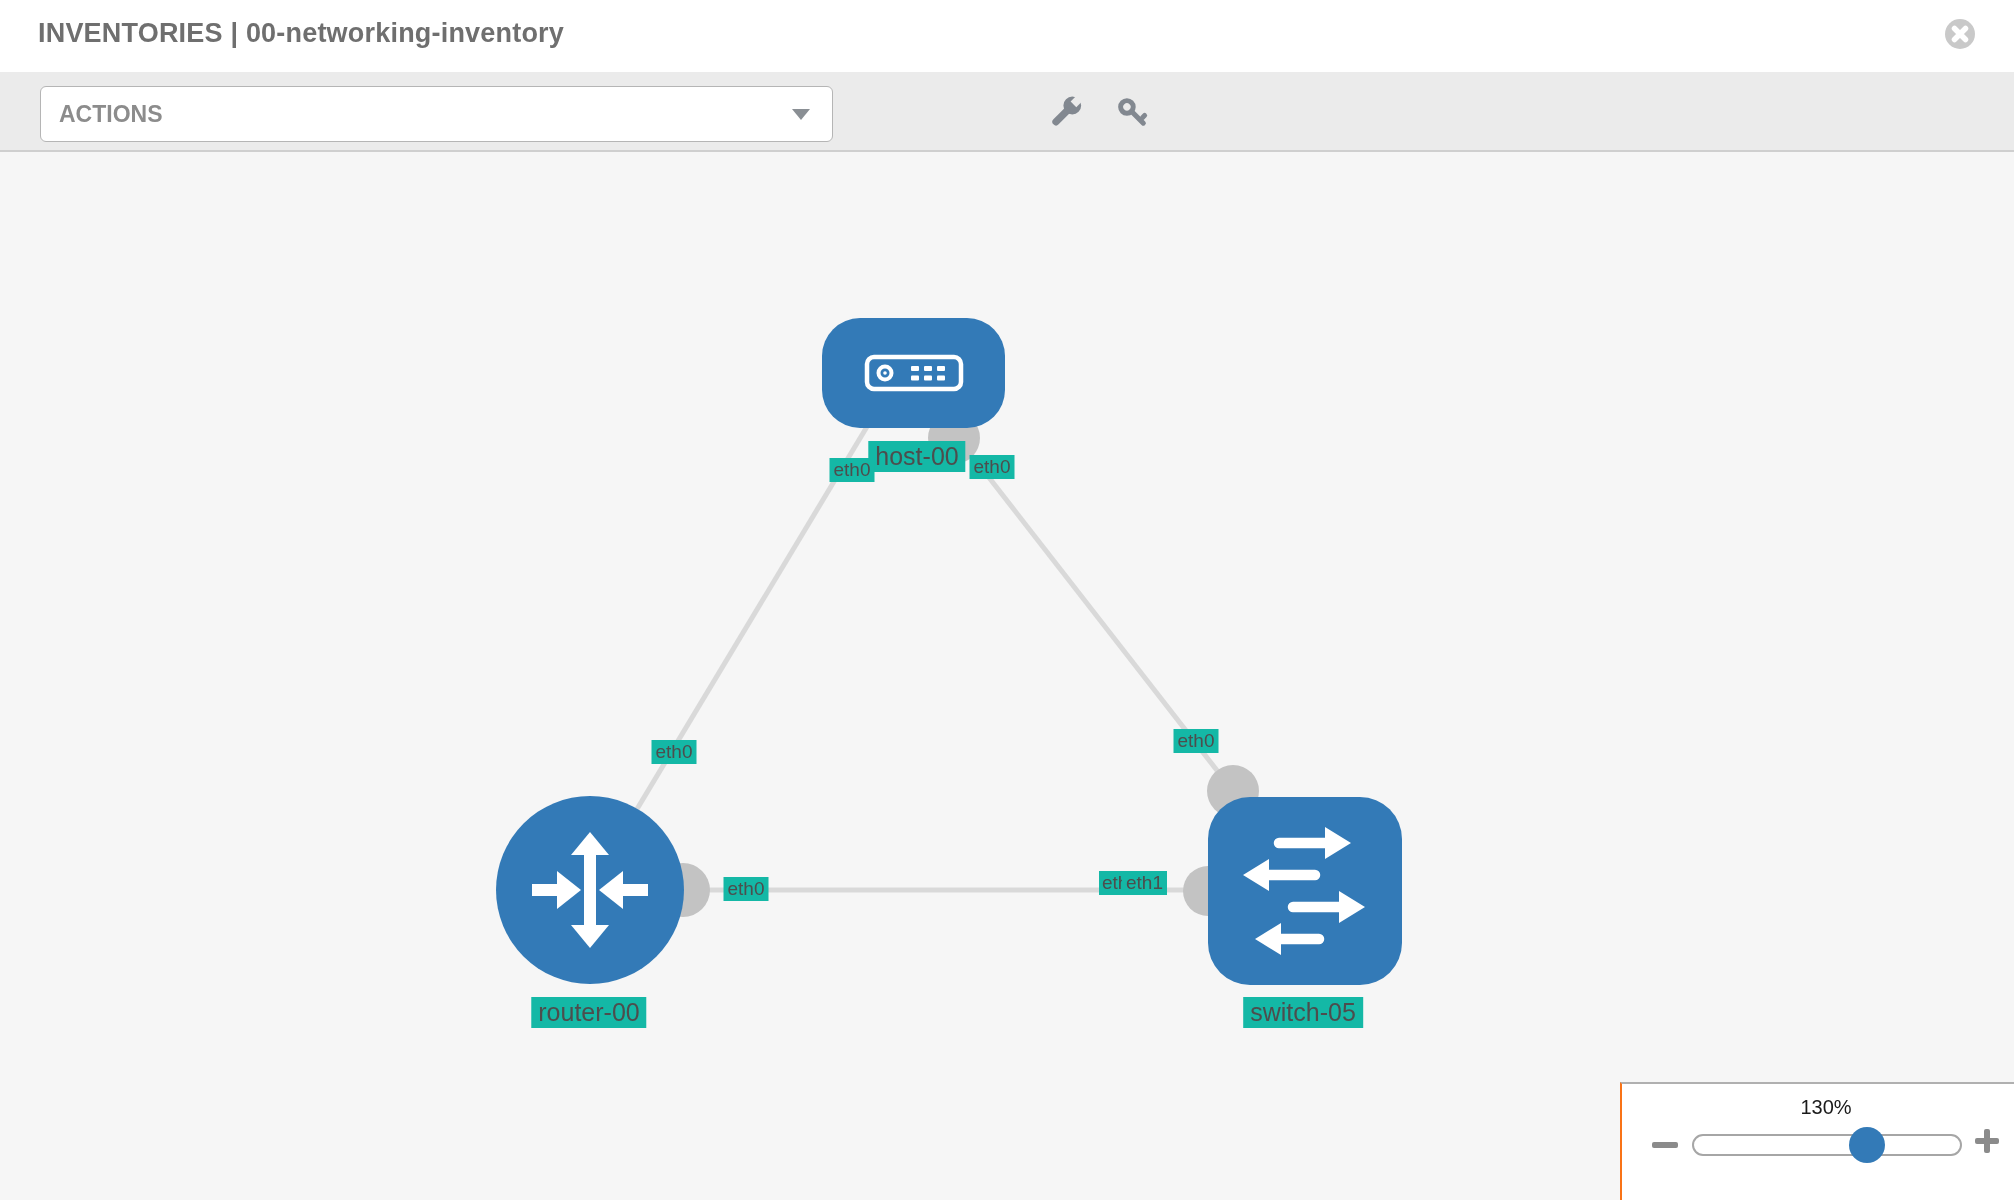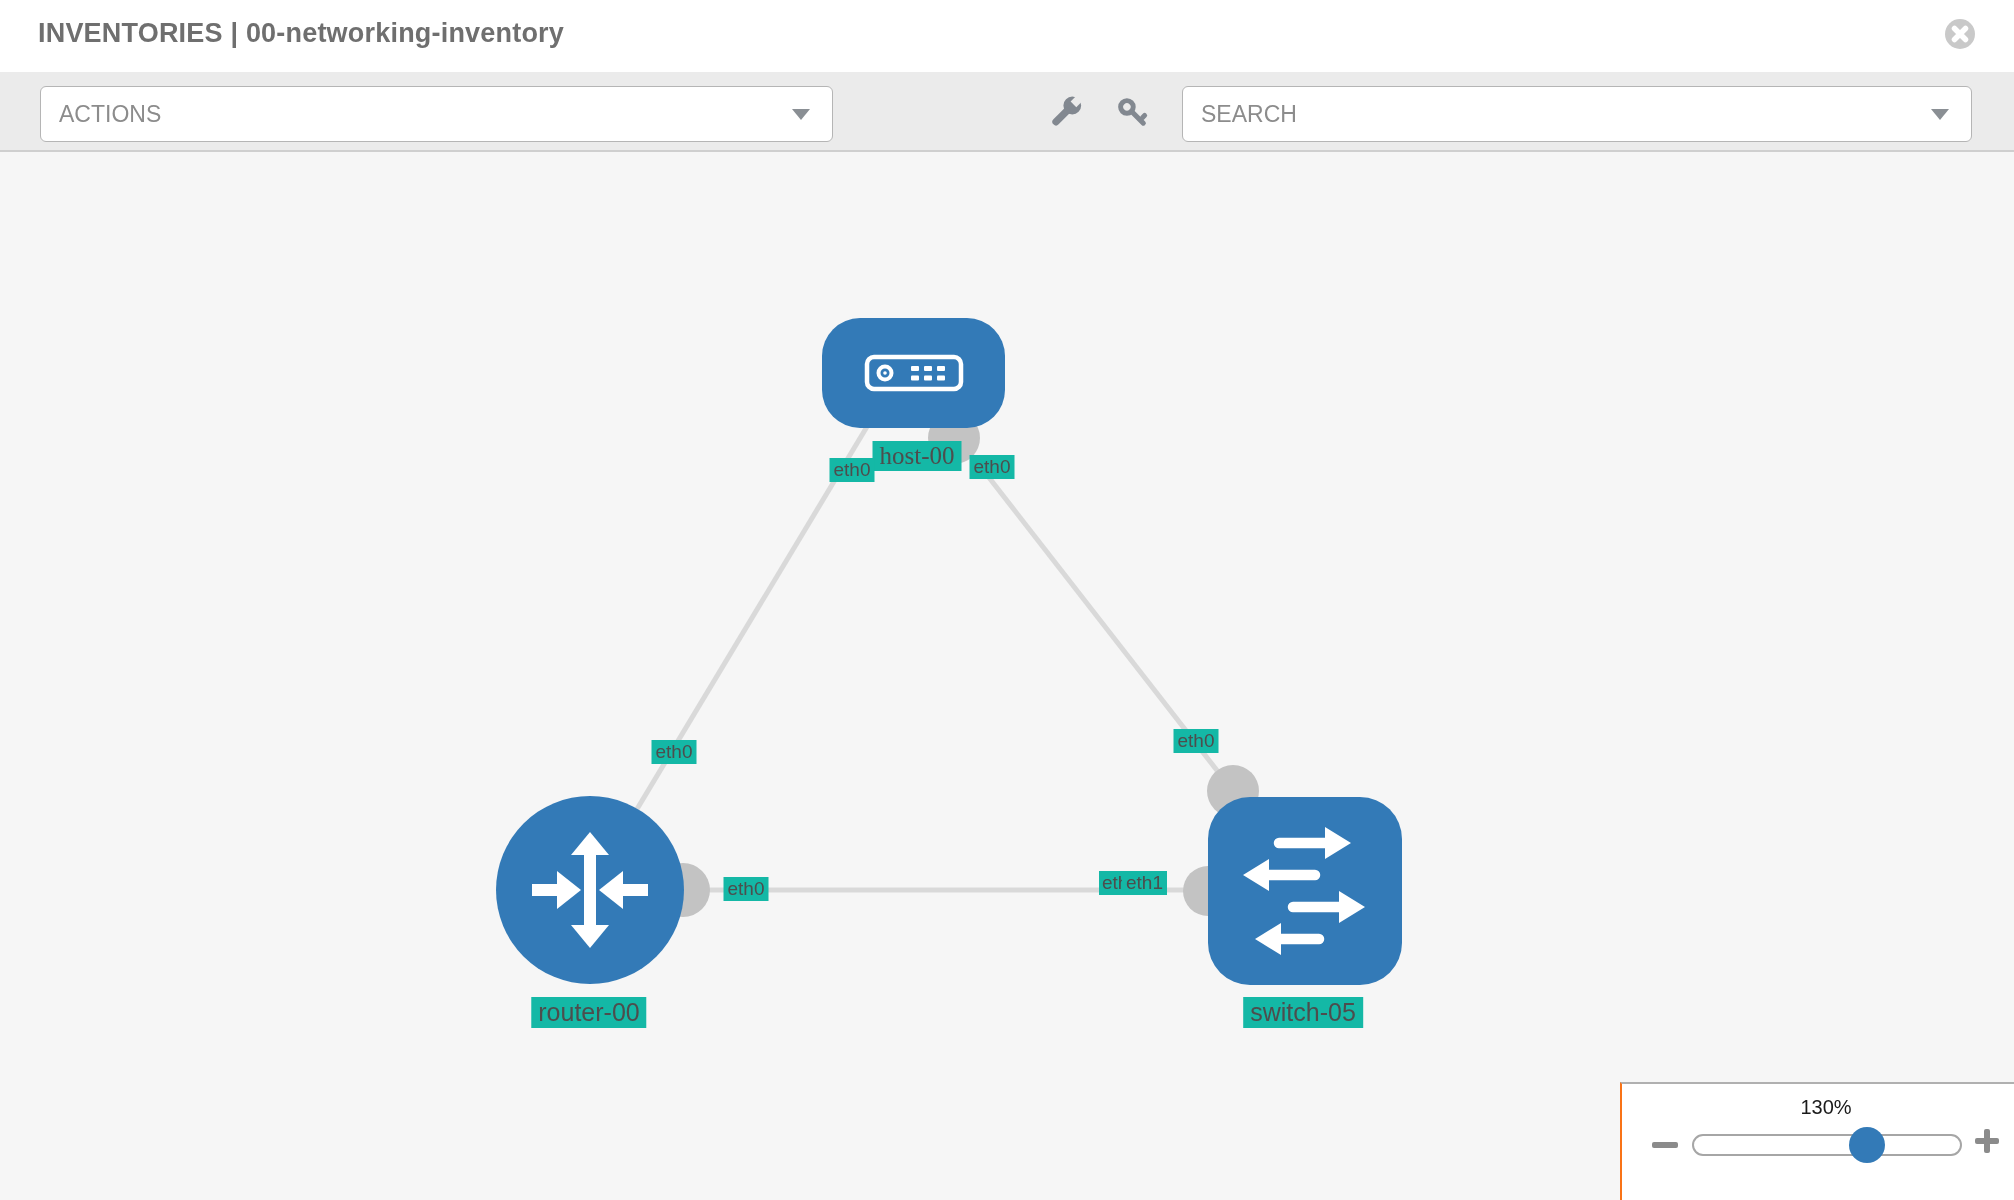"ACTIONS" .toolbar { font-weight: none -> bold }
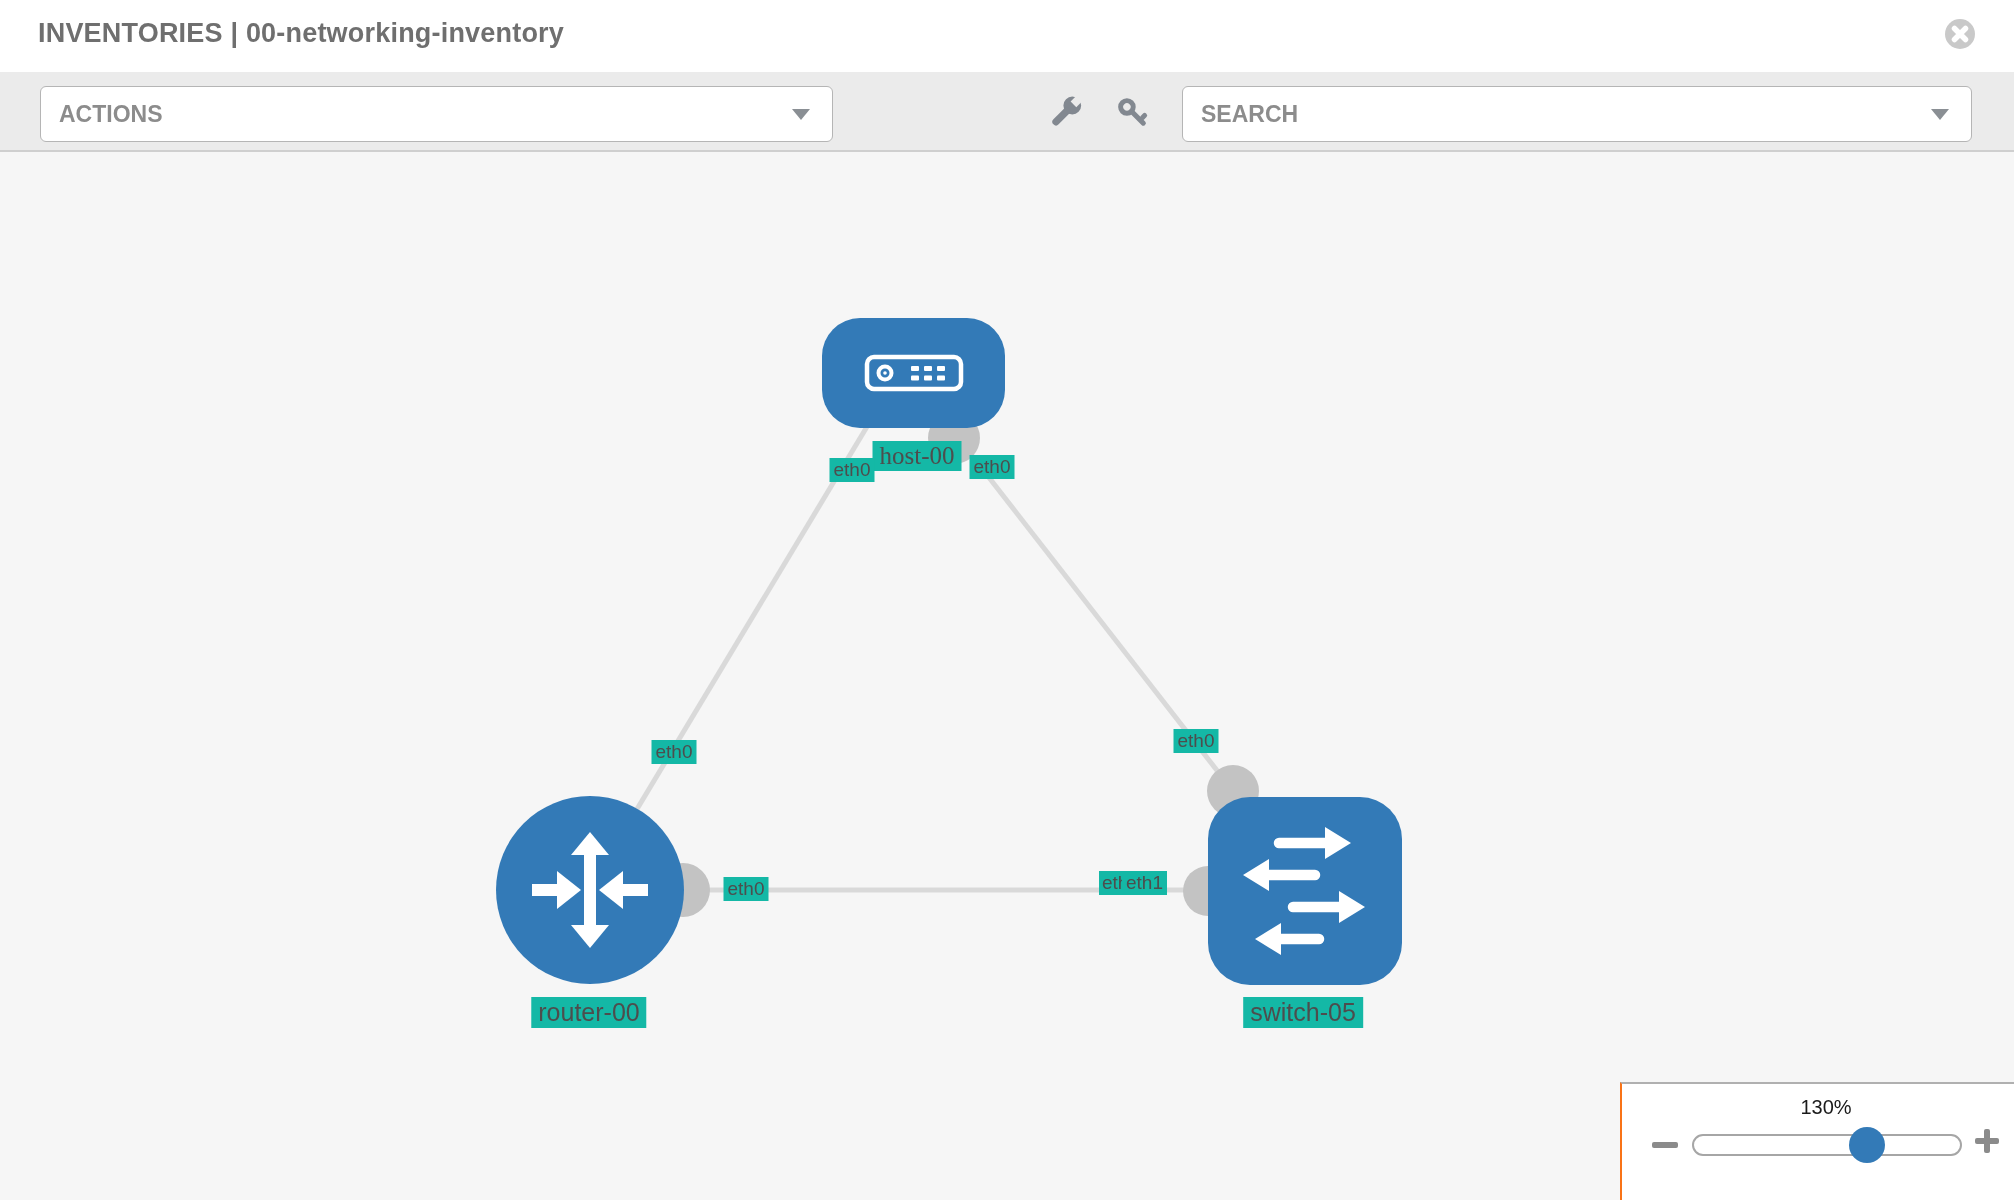"SEARCH" div.select { html: <div> <span>SEARCH</span> <span></span> </div> -> none }
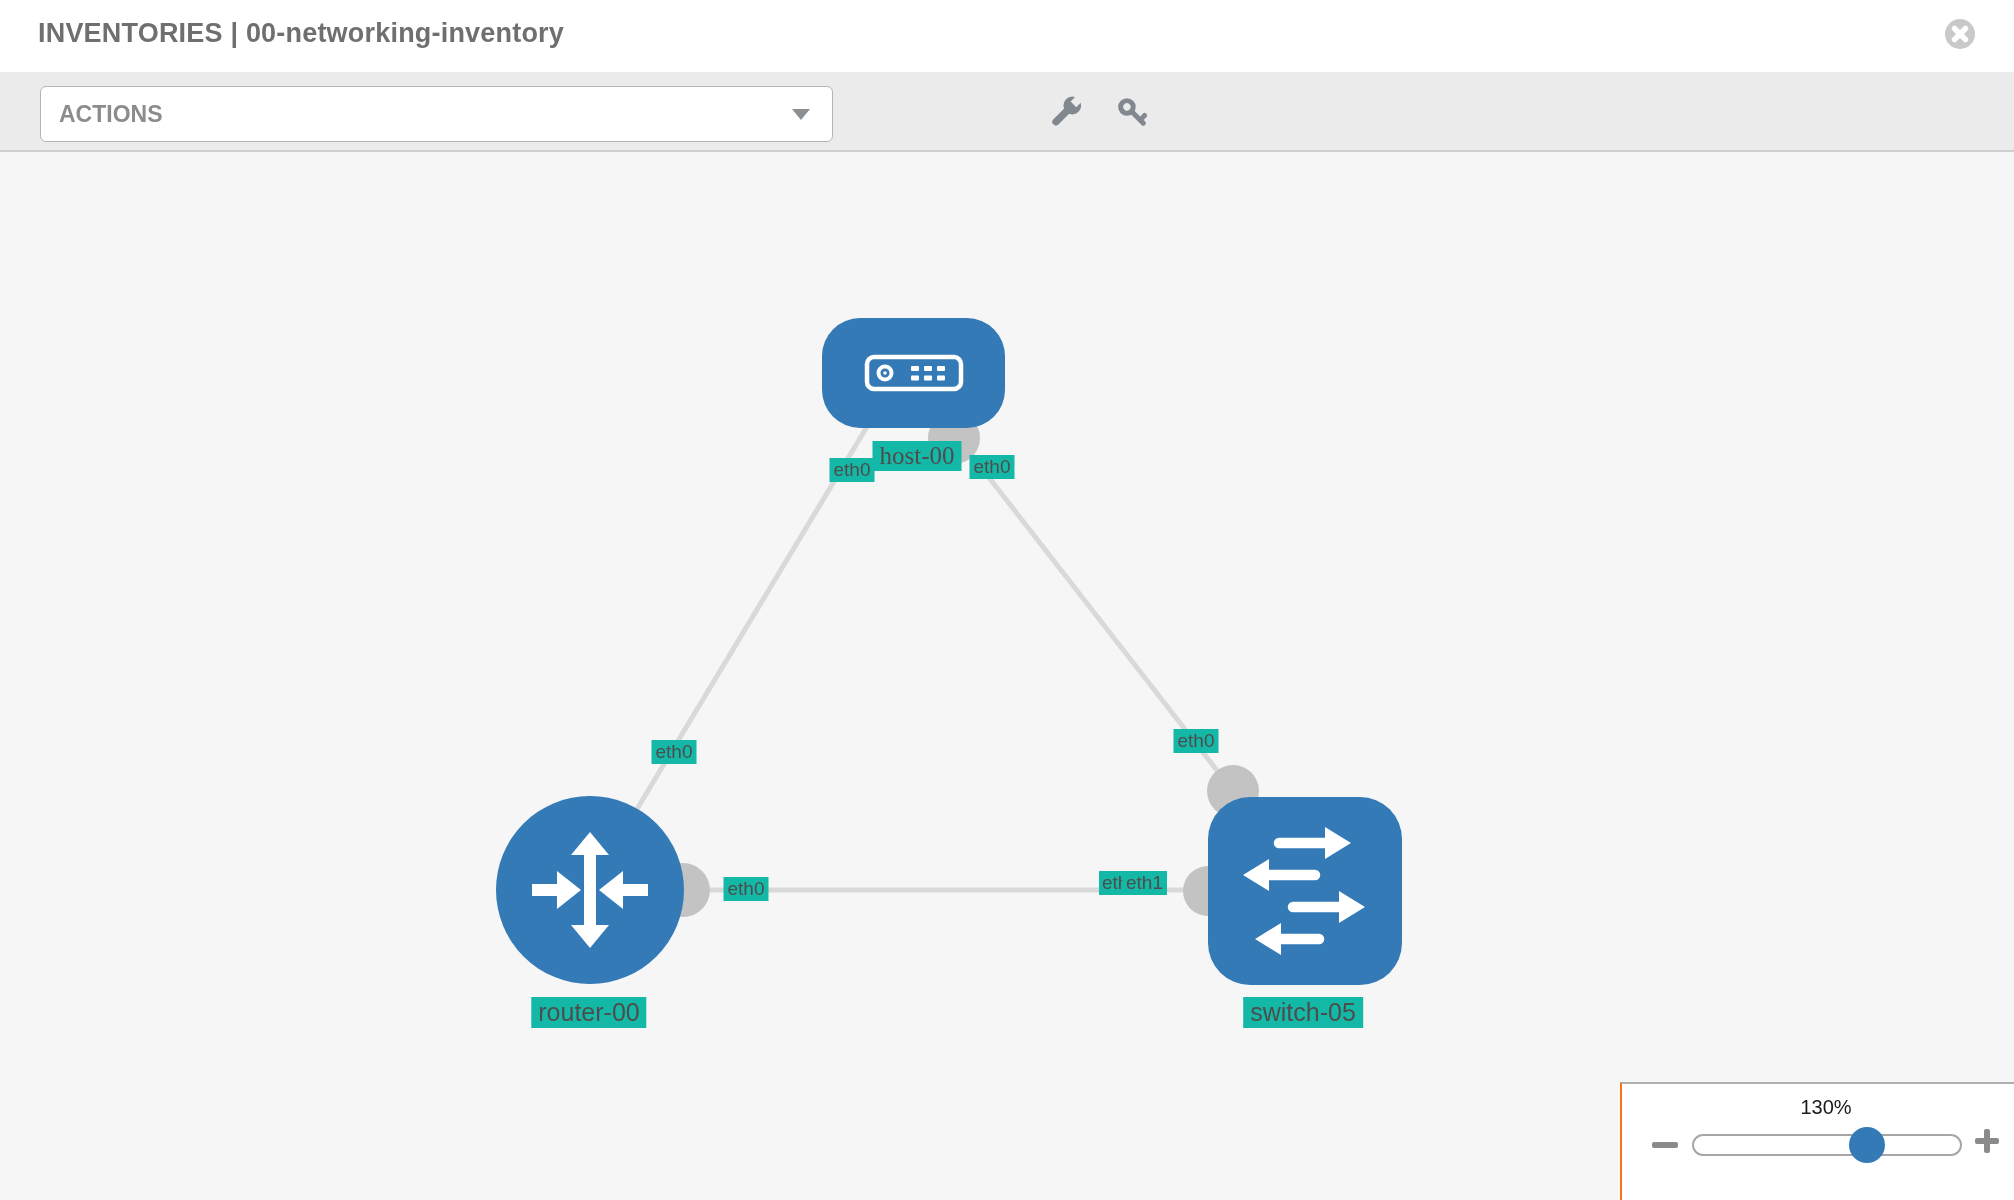"host-00" span.lbl { font-family: Liberation Serif, serif -> none }
